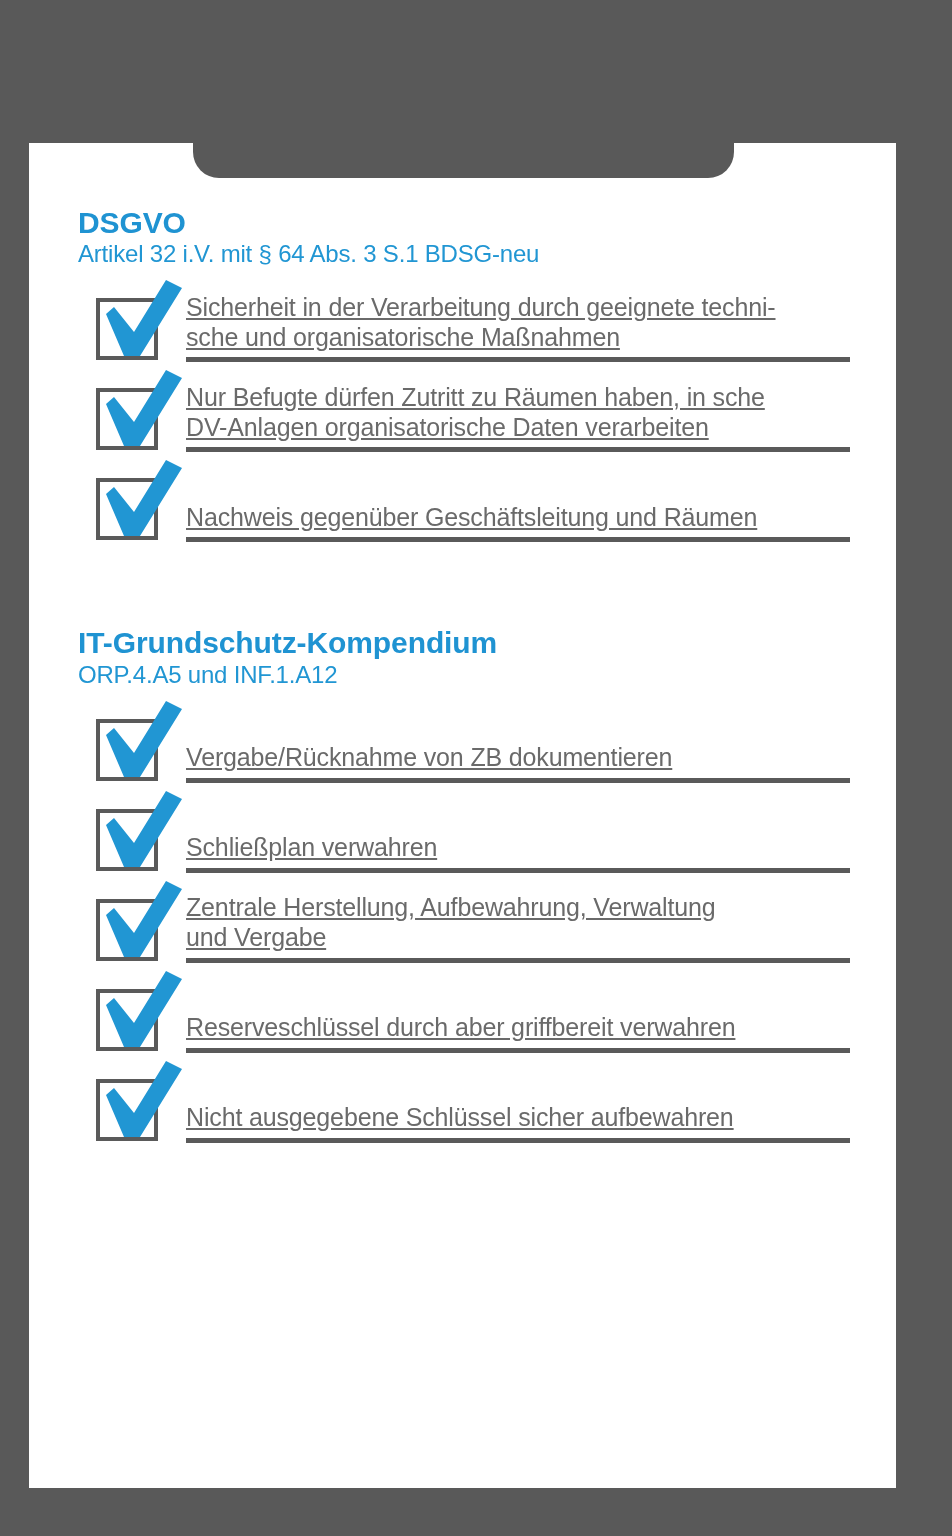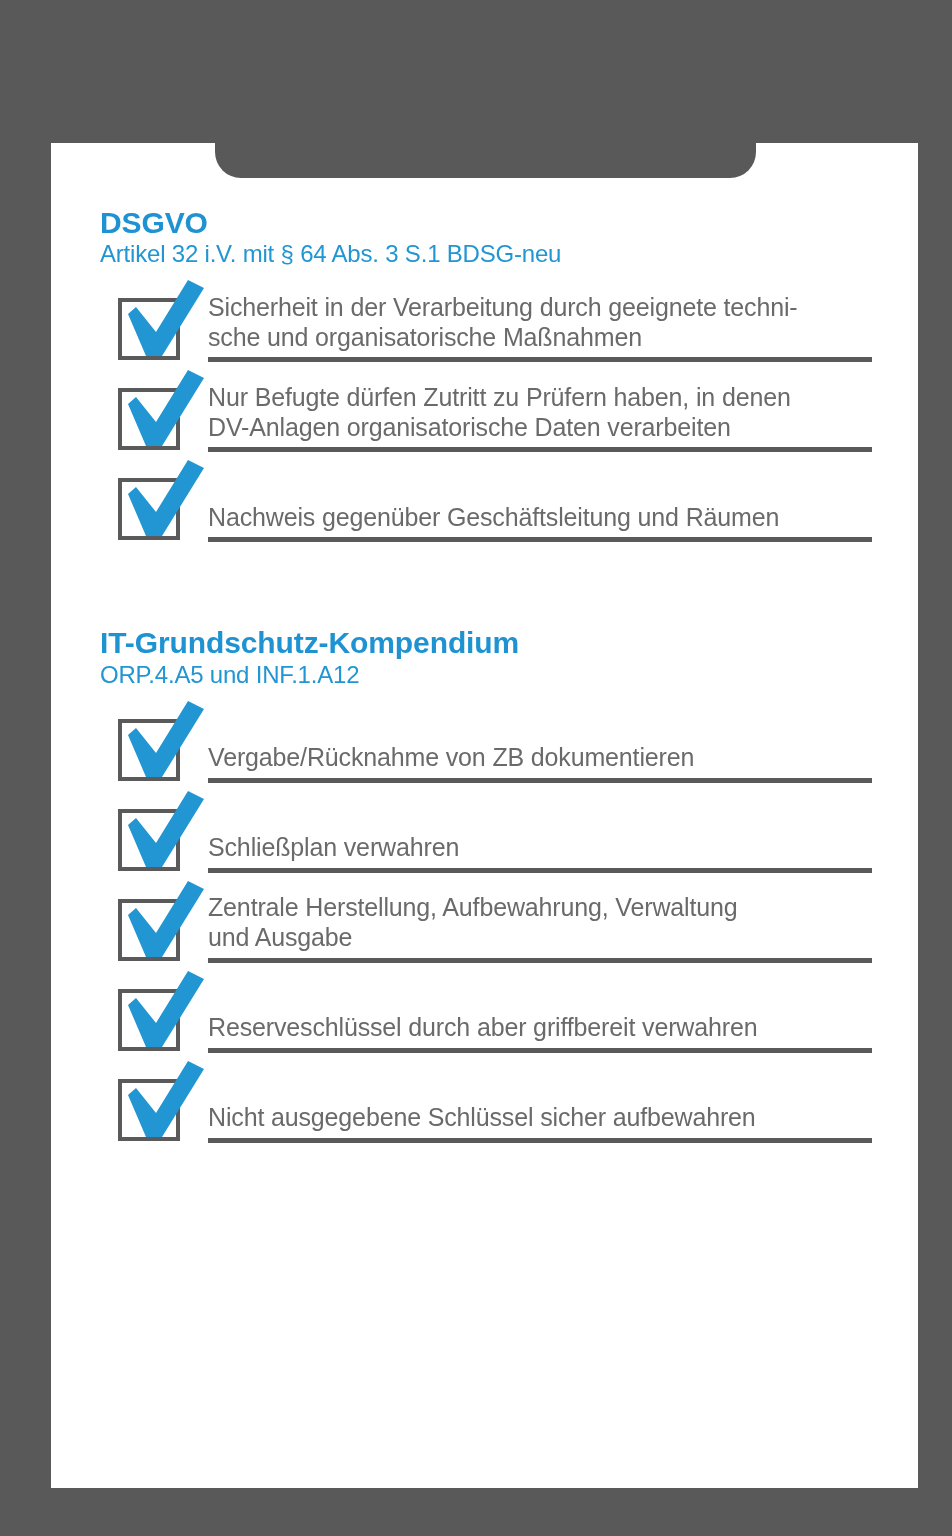"DSGVO" #clipboard { left: 51px -> 29px }
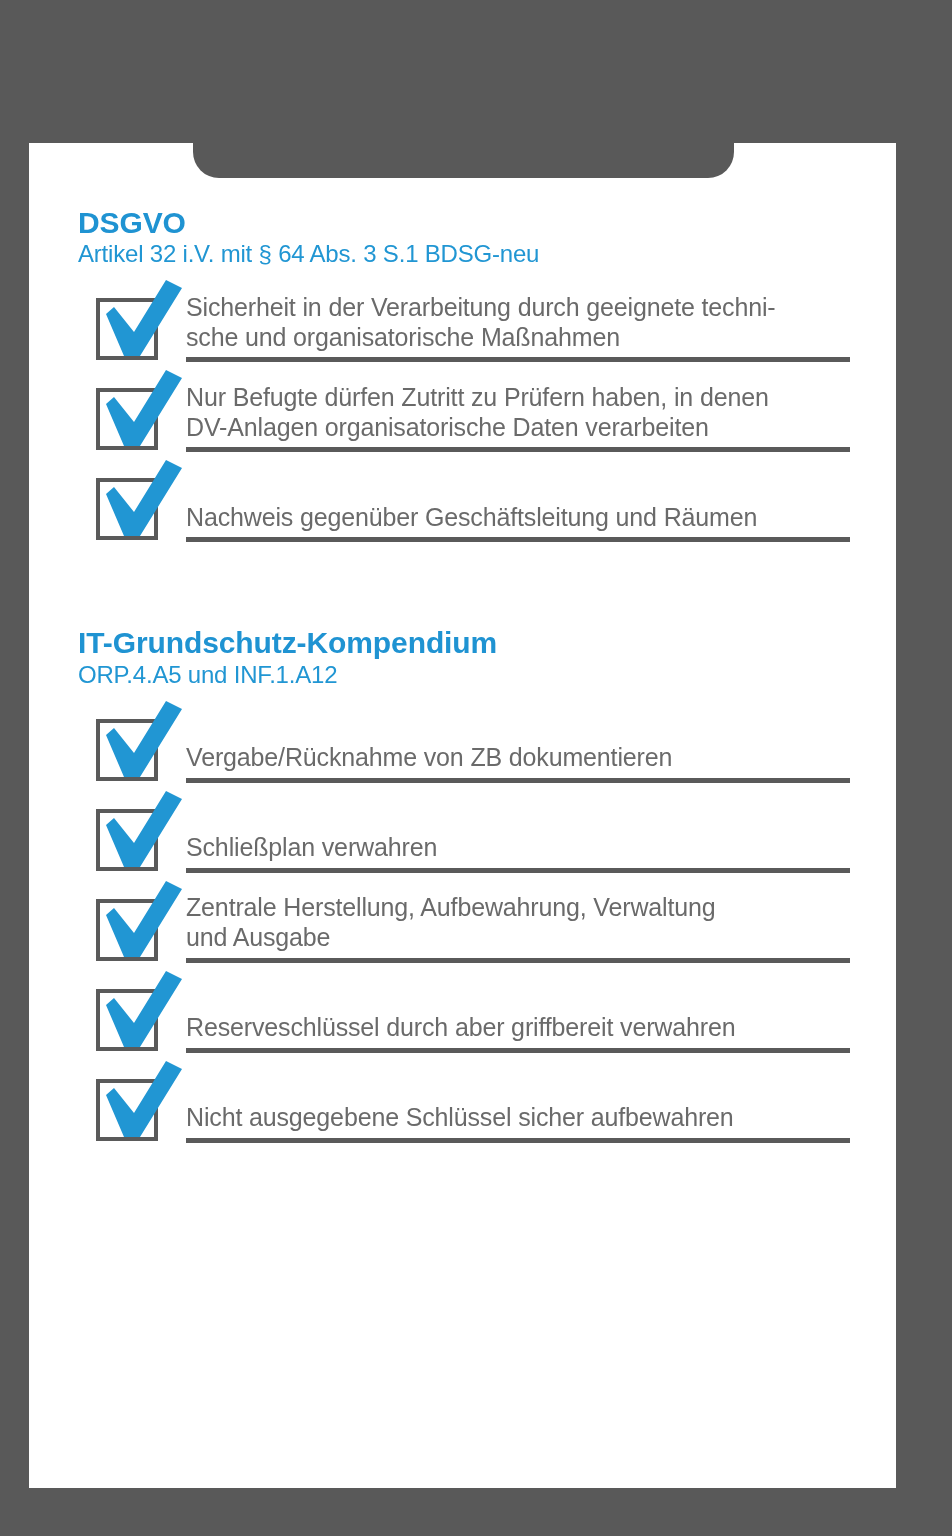"Sicherheit in der Verarbeitung durch" .item-text { text-decoration: none -> underline }
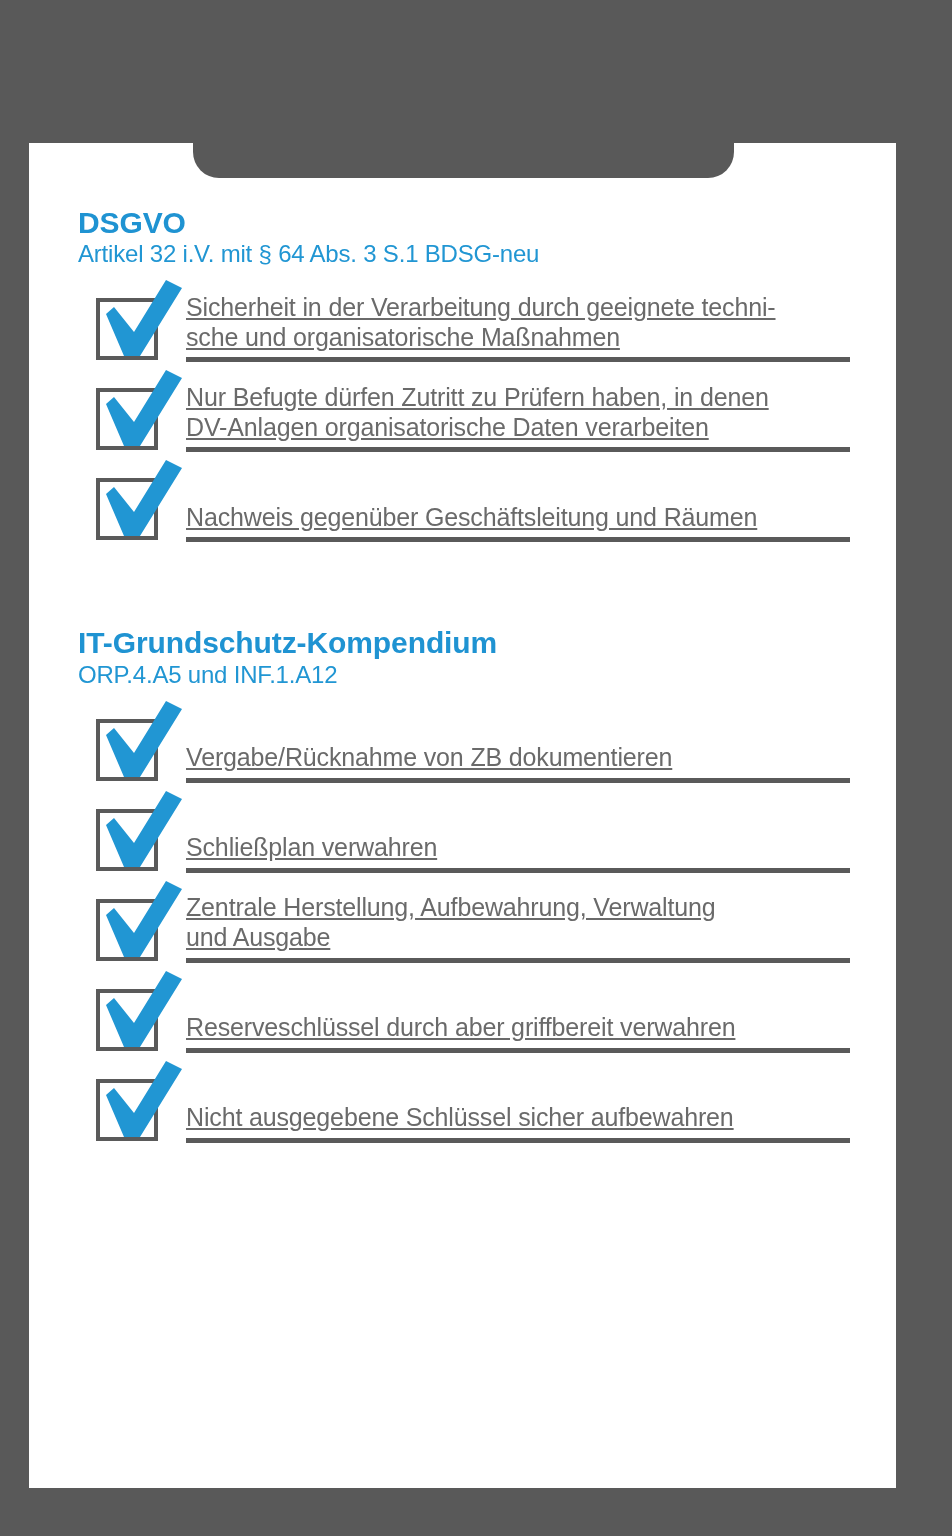"Nur Befugte dürfen Zutritt zu" span.line { text: Prüfern haben, in denen -> Räumen haben, in sche }
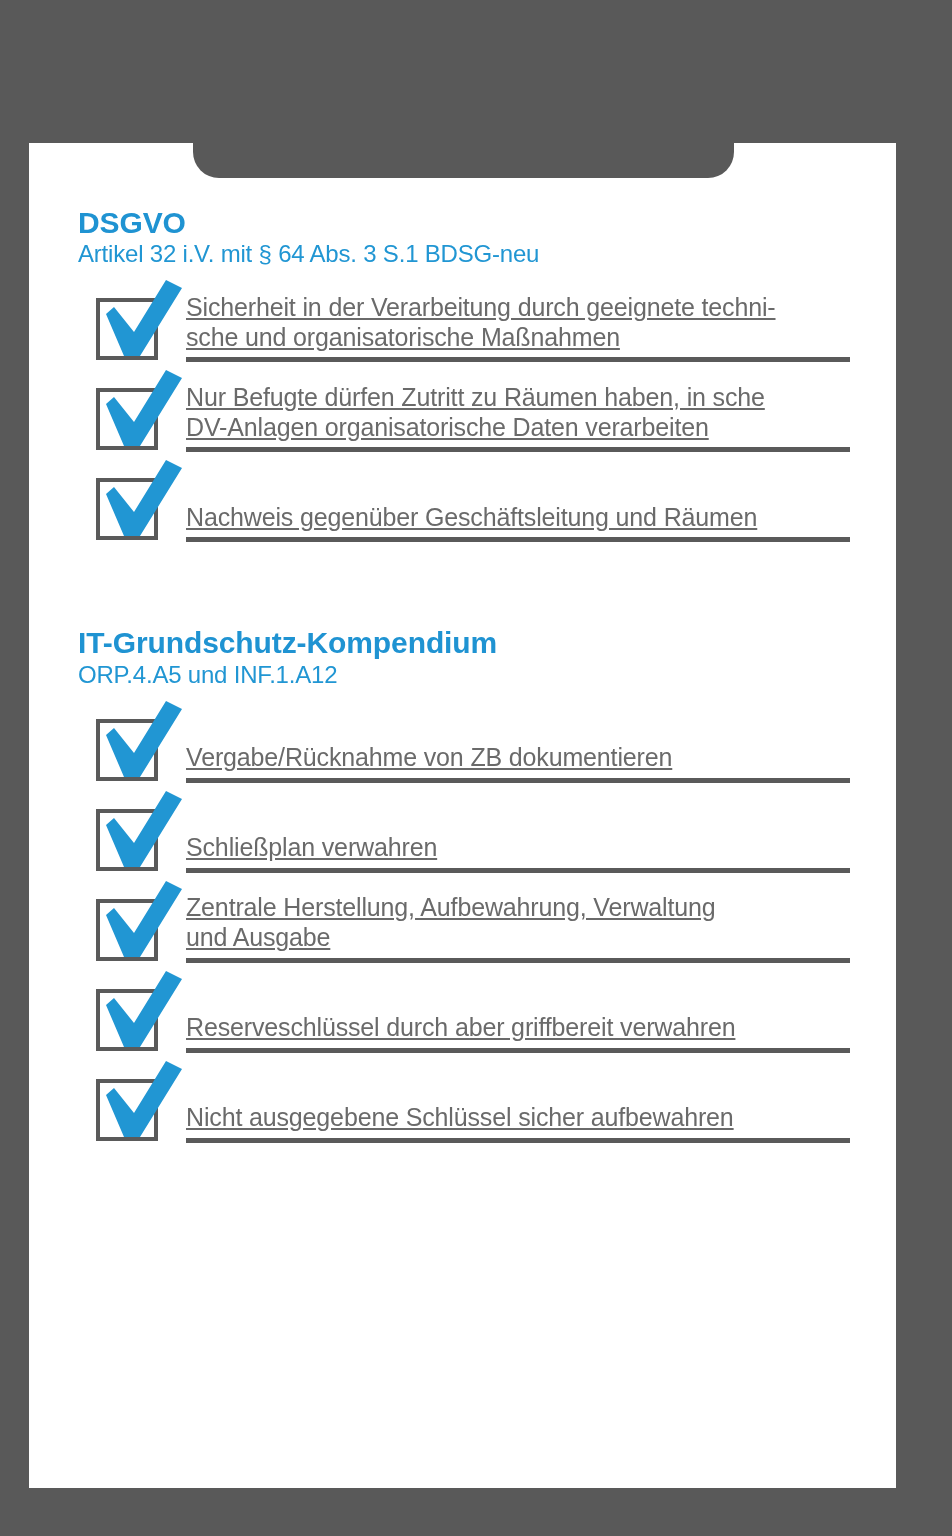"und Ausgabe" span.line { text: Ausgabe -> Vergabe }
